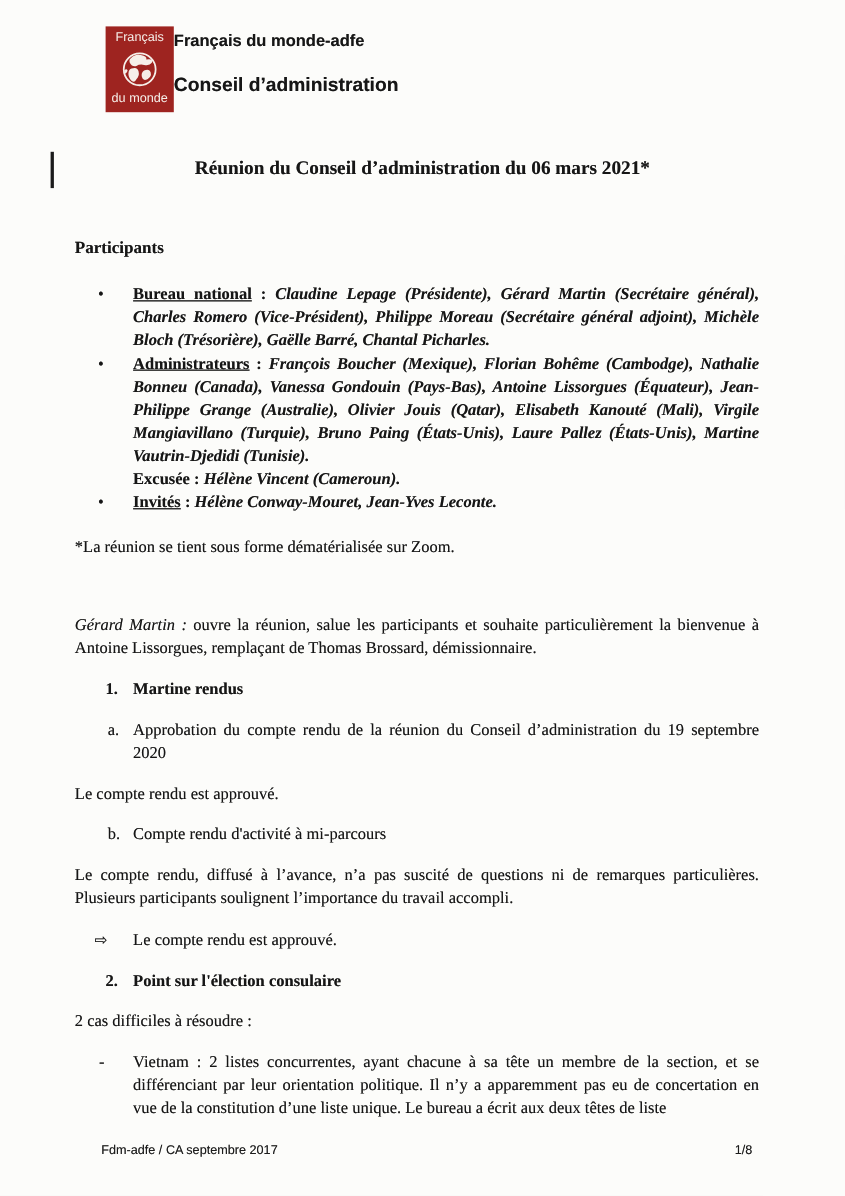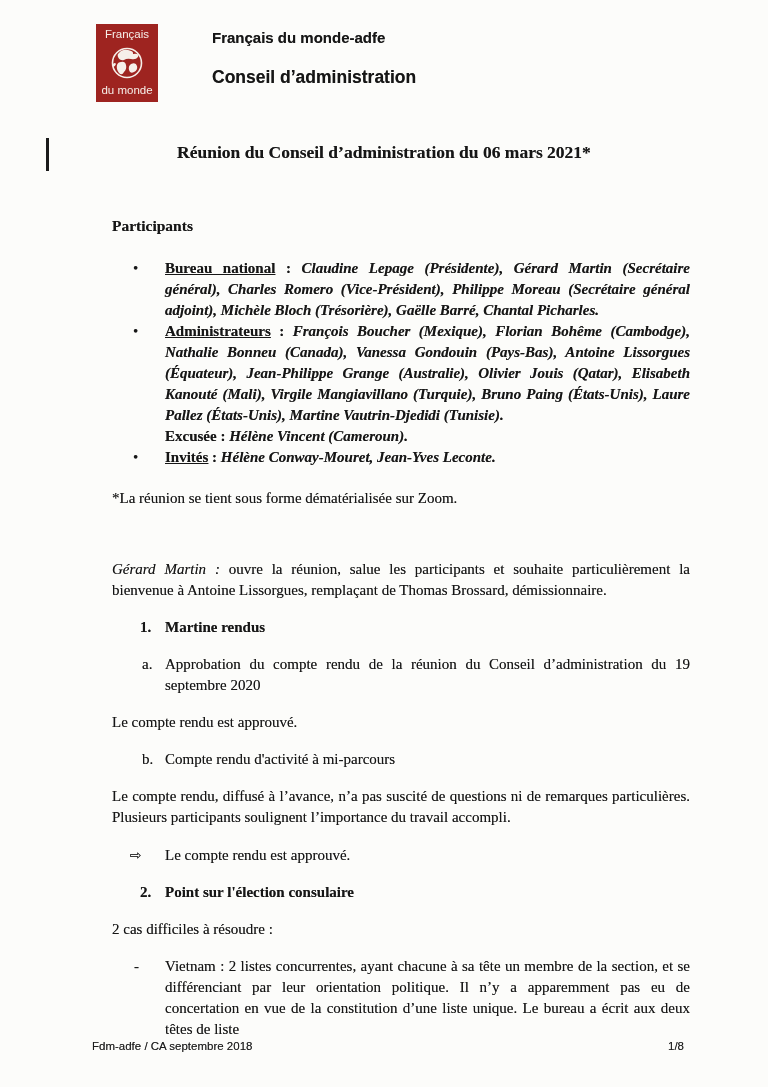"Français" .doc-header { gap: 14px -> 0 }
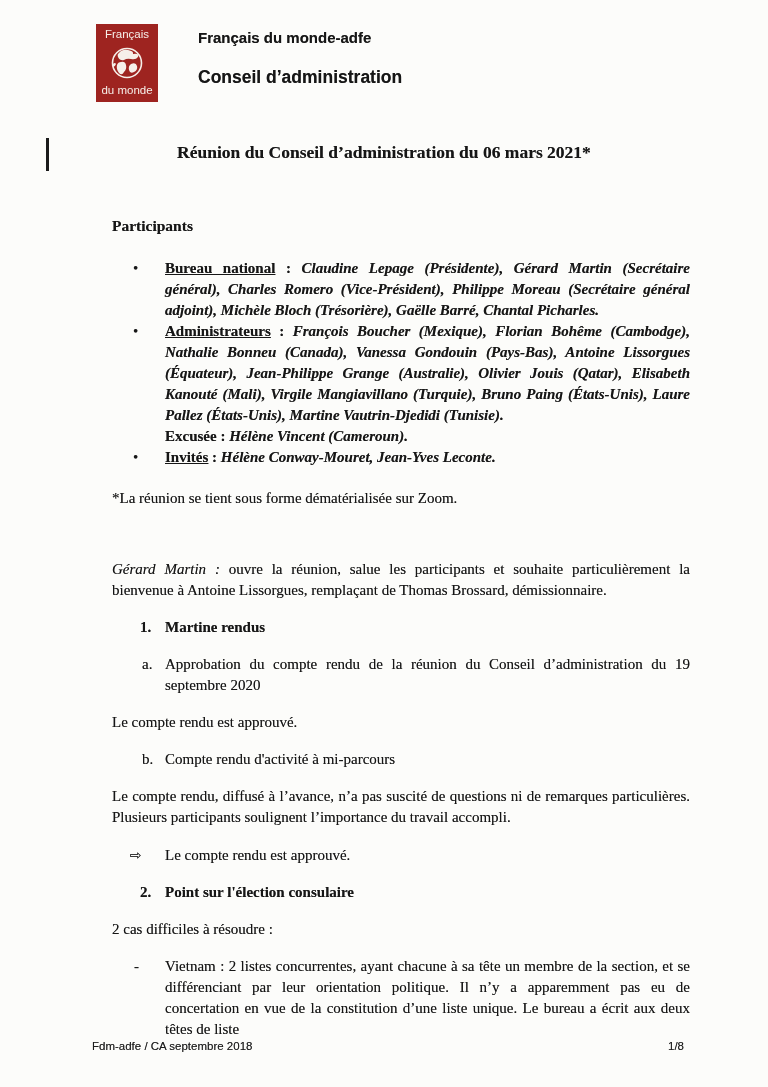"Français du monde-adfe" .header-text { margin-left: 40px -> none }
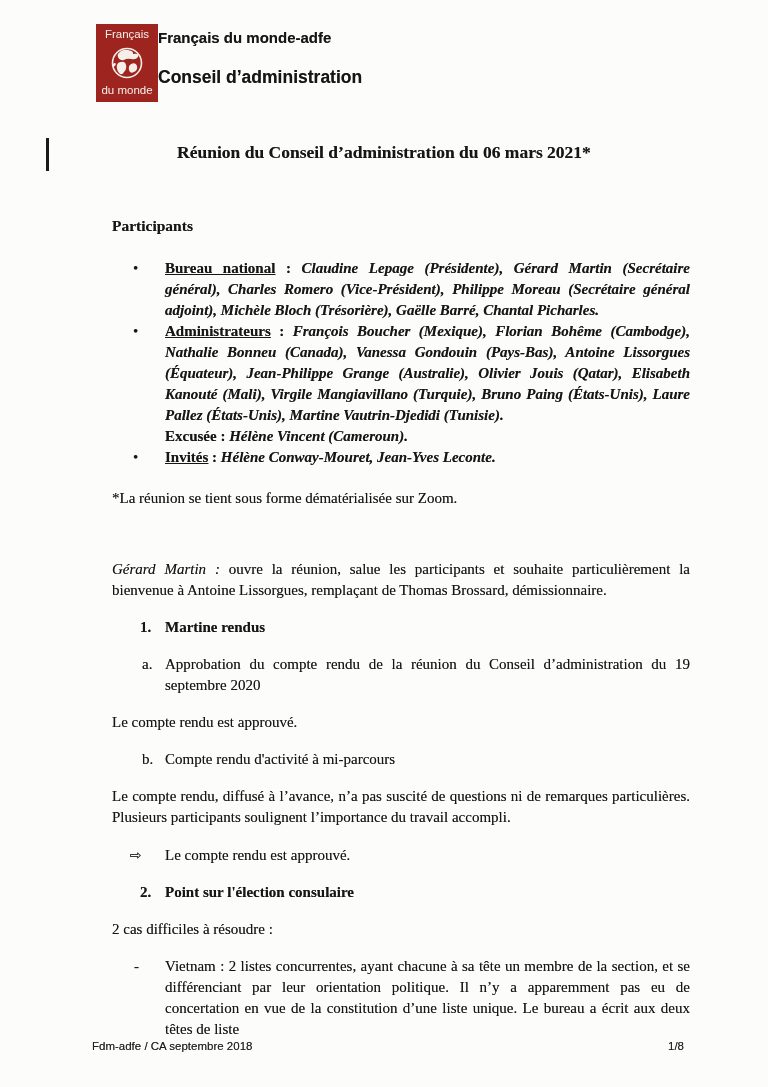"Participants" .content { padding: 0 78px 0 112px -> 0 78px 0 68px }
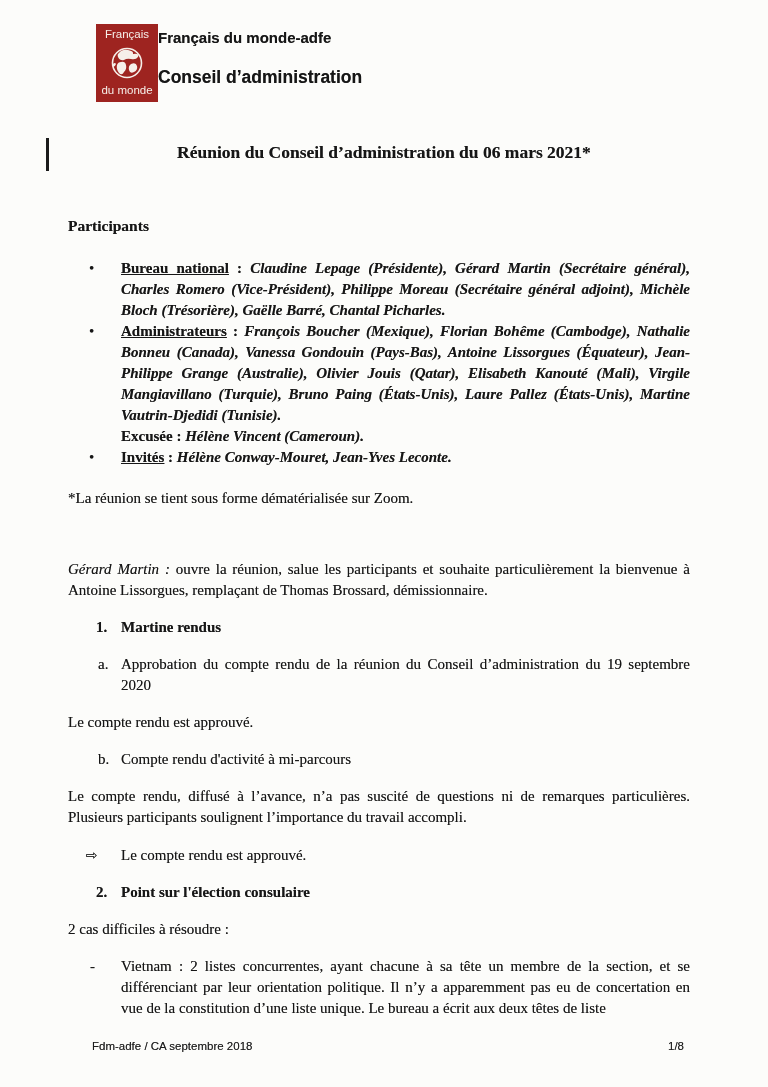"Fdm-adfe / CA septembre 2018" span { text: 2018 -> 2017 }
